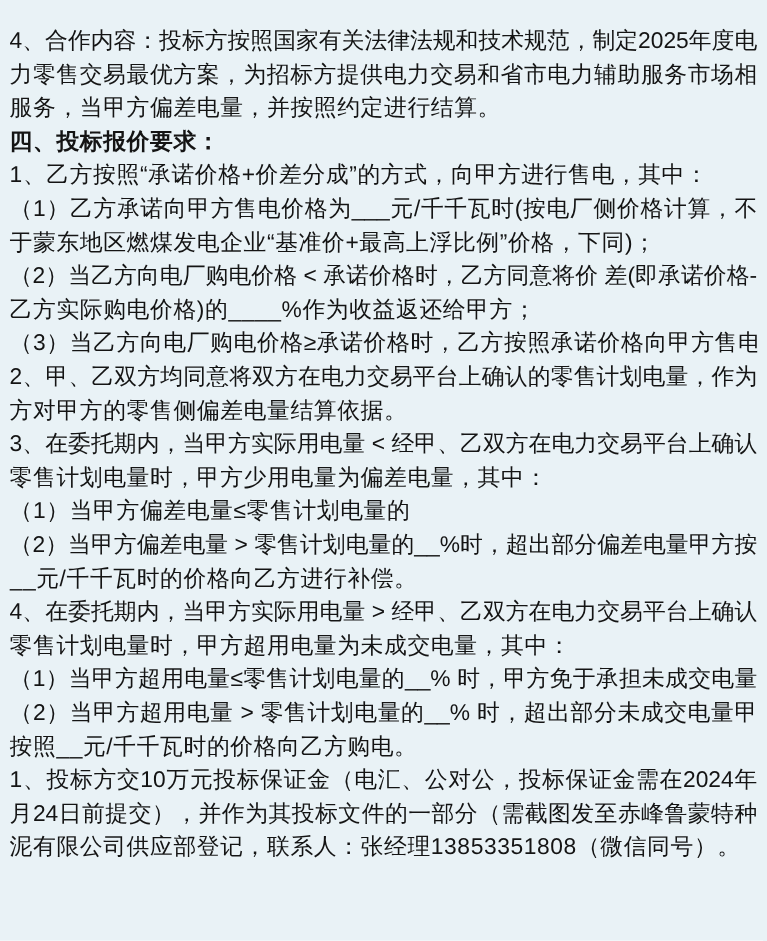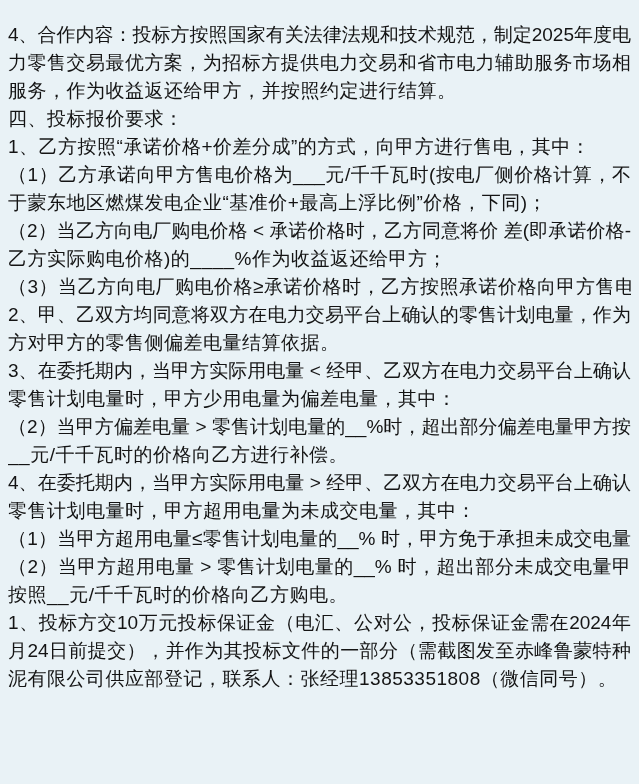"服务，作为收益返还给甲方，并按照约定进行结算。" div.doc-line { text: 作为收益返还给甲方 -> 当甲方偏差电量 }
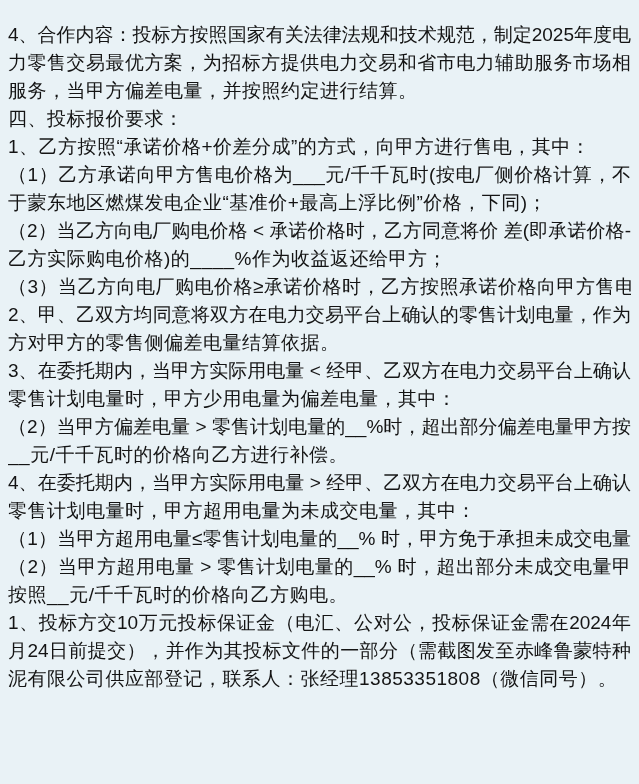"四、投标报价要求：" .doc-line.bold { font-weight: 400 -> 700 }
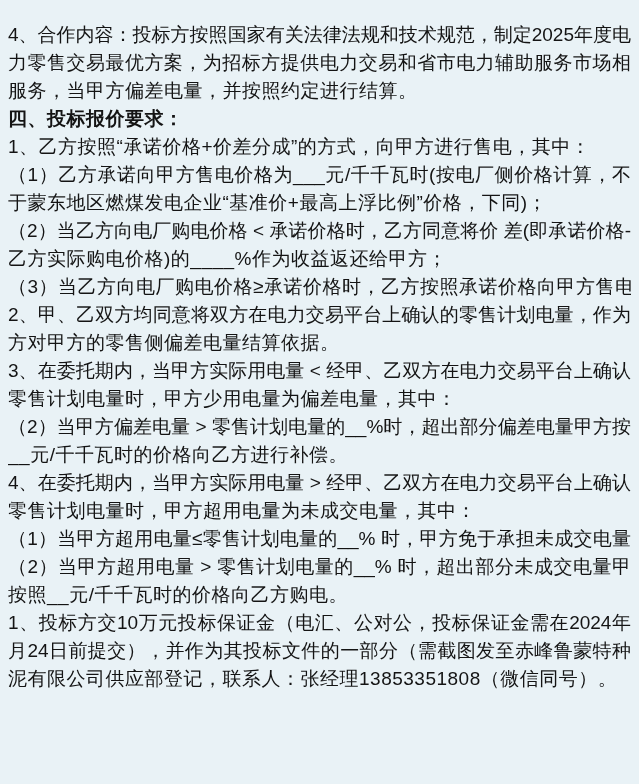"（1）当甲方偏差电量≤零售计划电量的" div.doc-line { html: none -> <div>（1）当甲方偏差电量≤零售计划电量的</div> }
